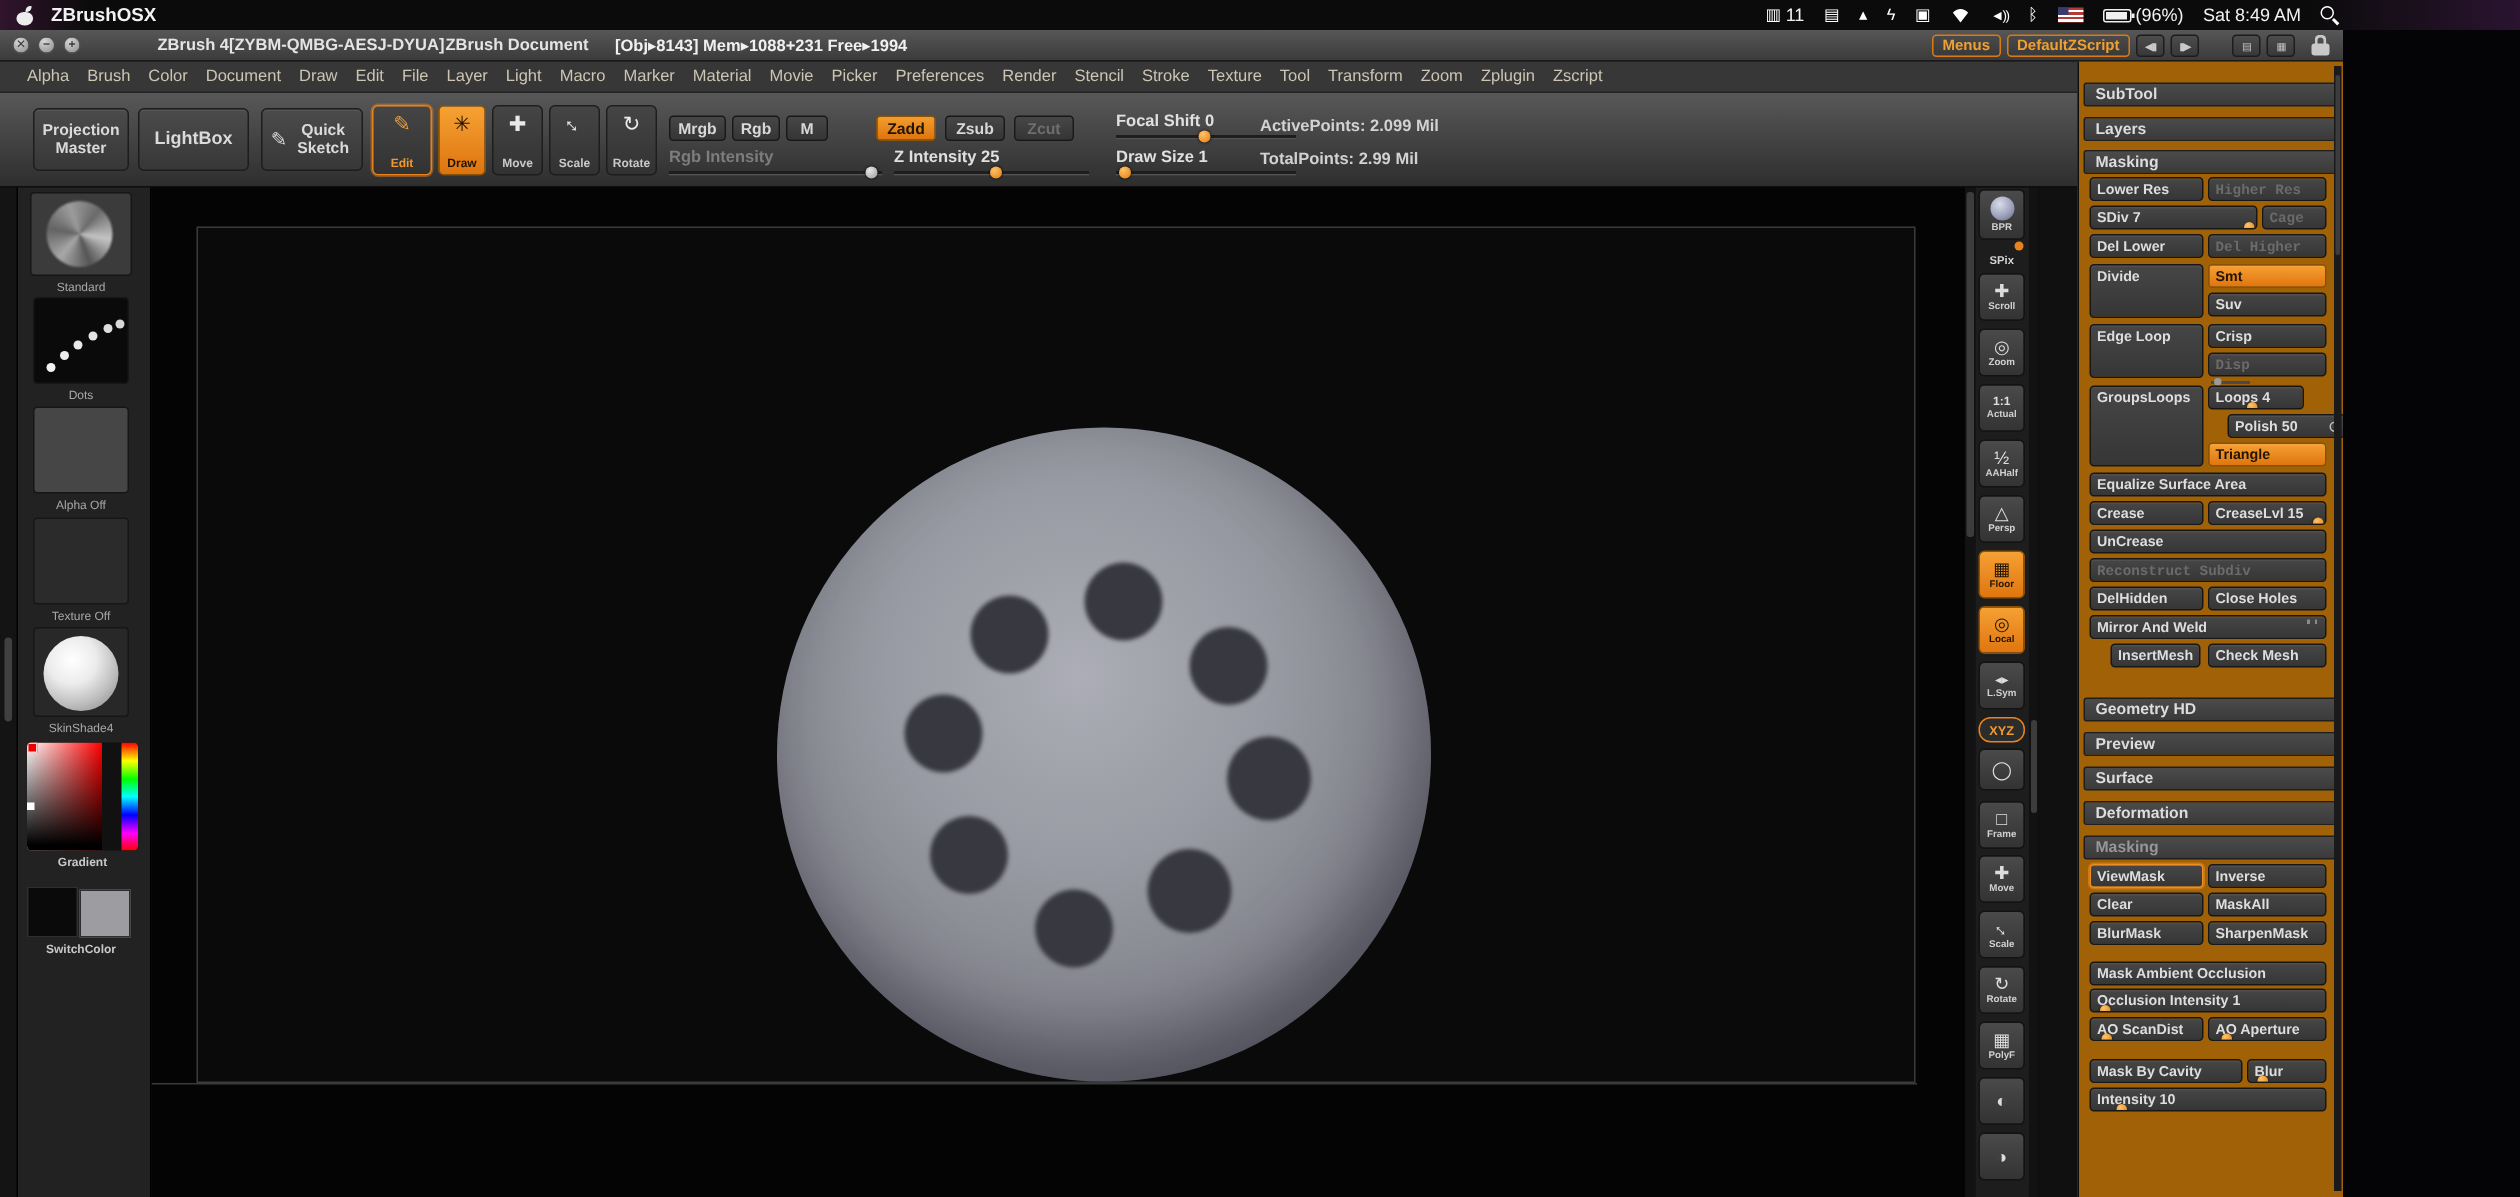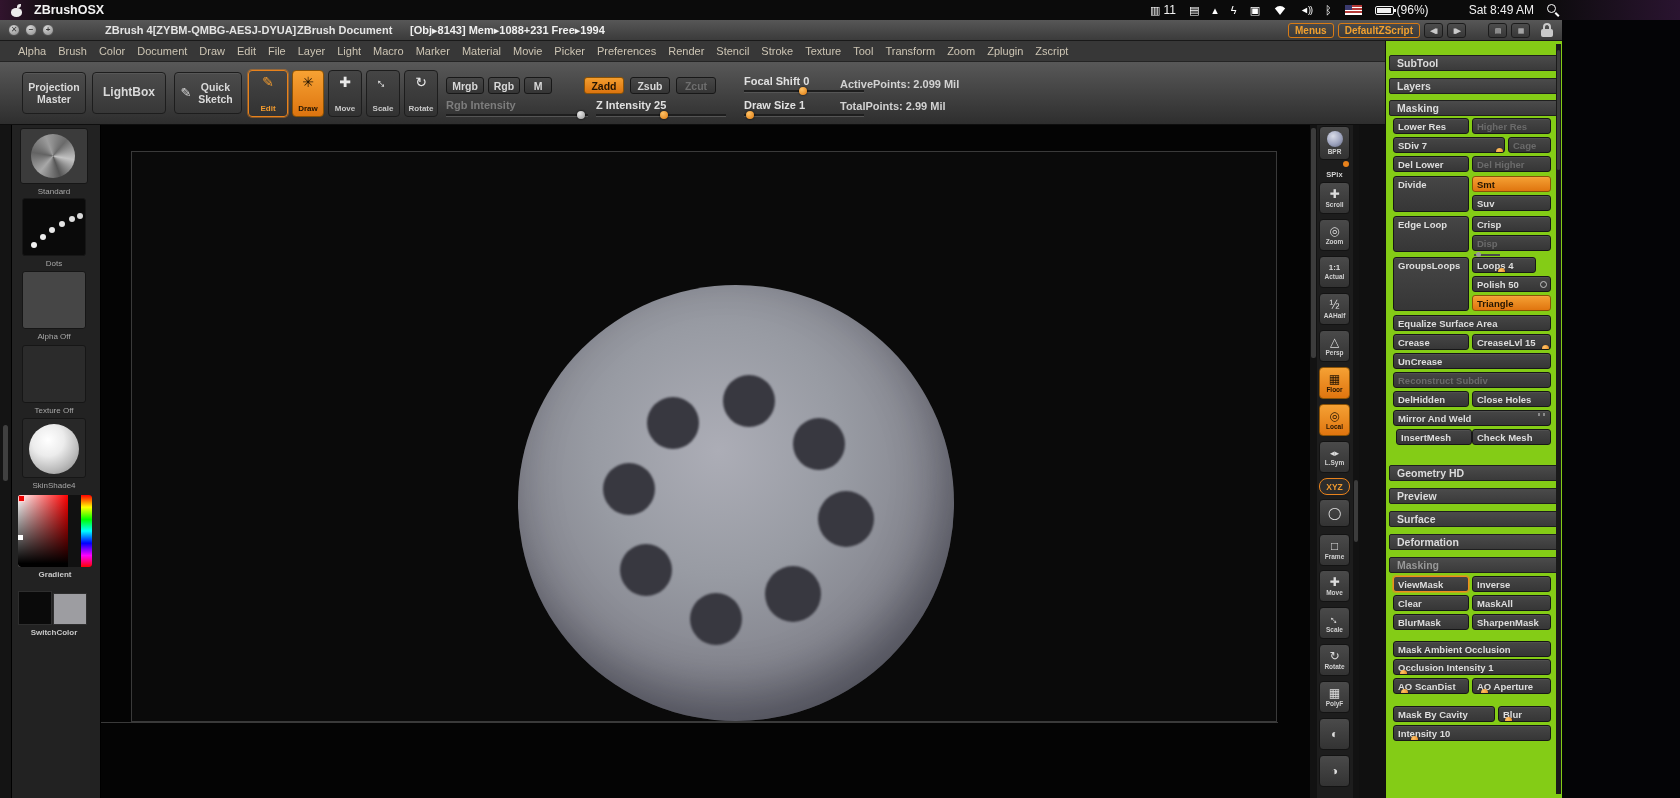"Sat 8:49 AM" .clock { margin-left: 27px -> none }
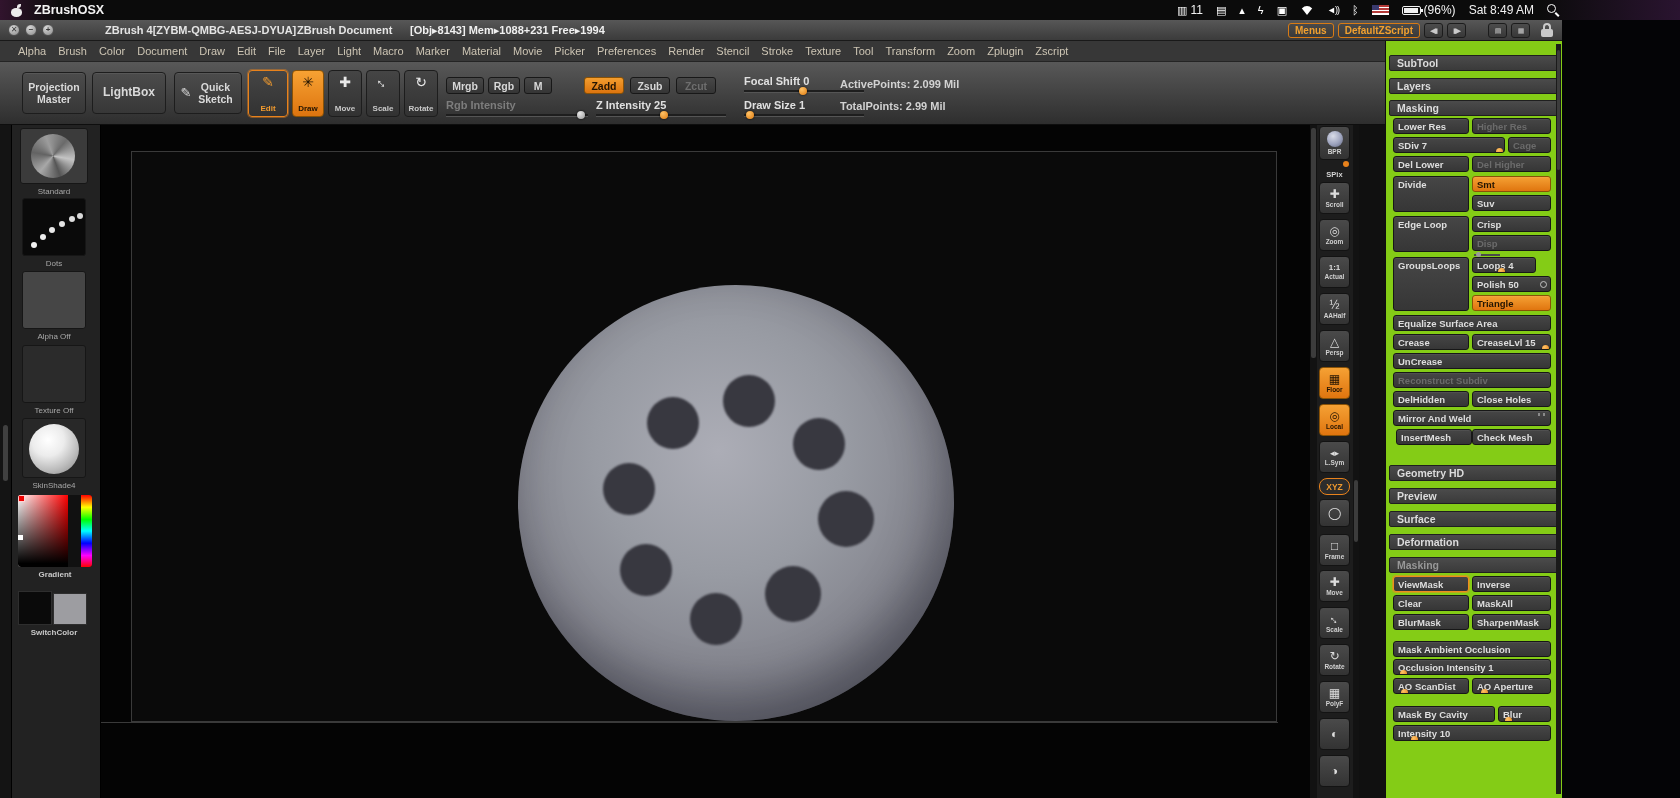"SubTool" .rpanel { background: #84cc16 -> #a16207 }
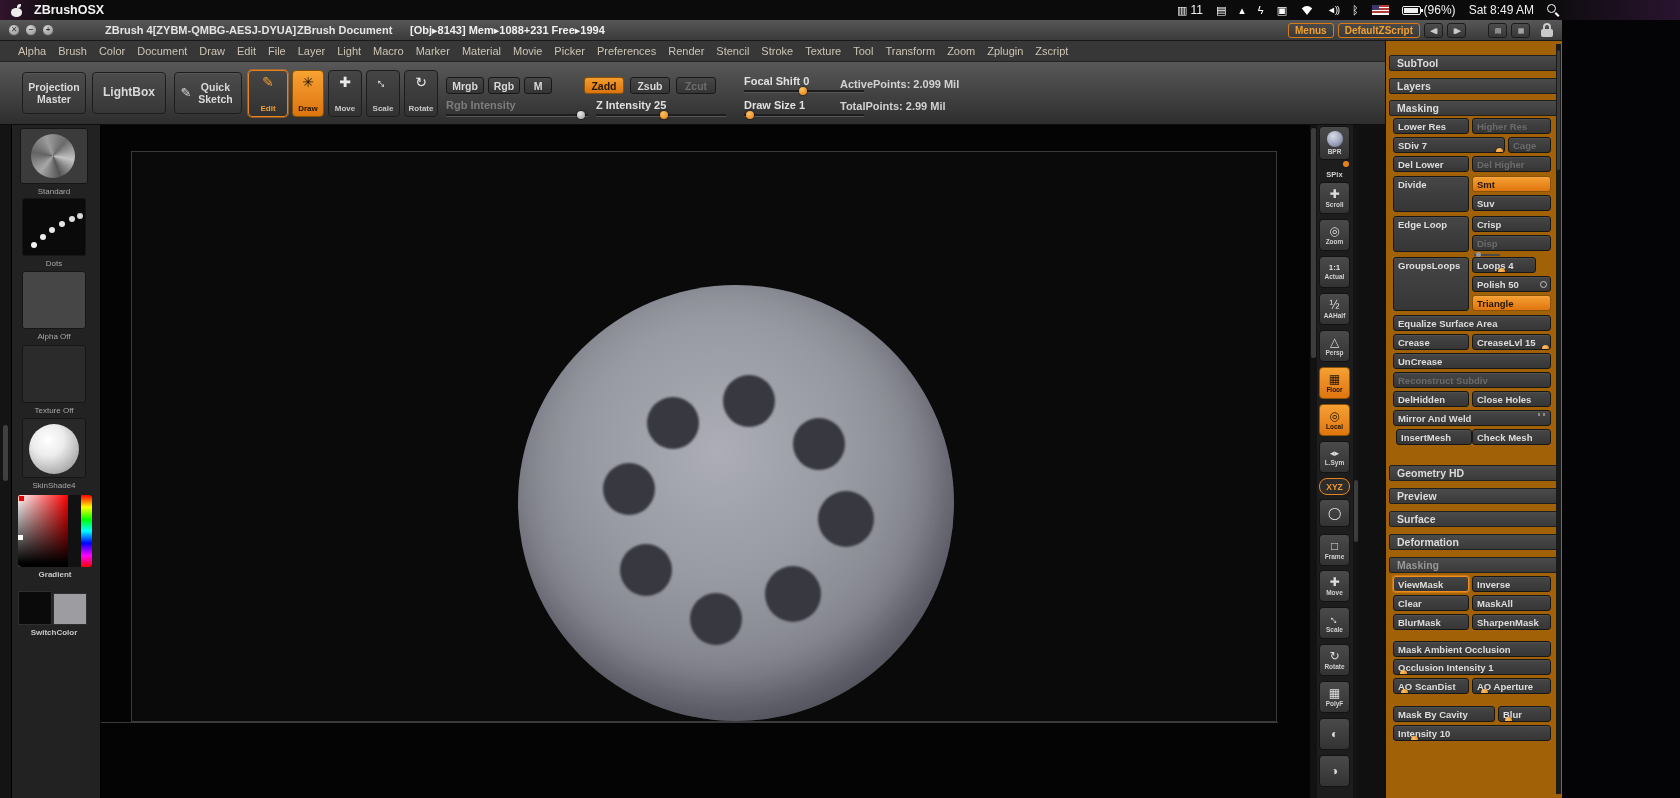"Higher Res" .pbtn.dis { font-family: none -> Liberation Mono, monospace }
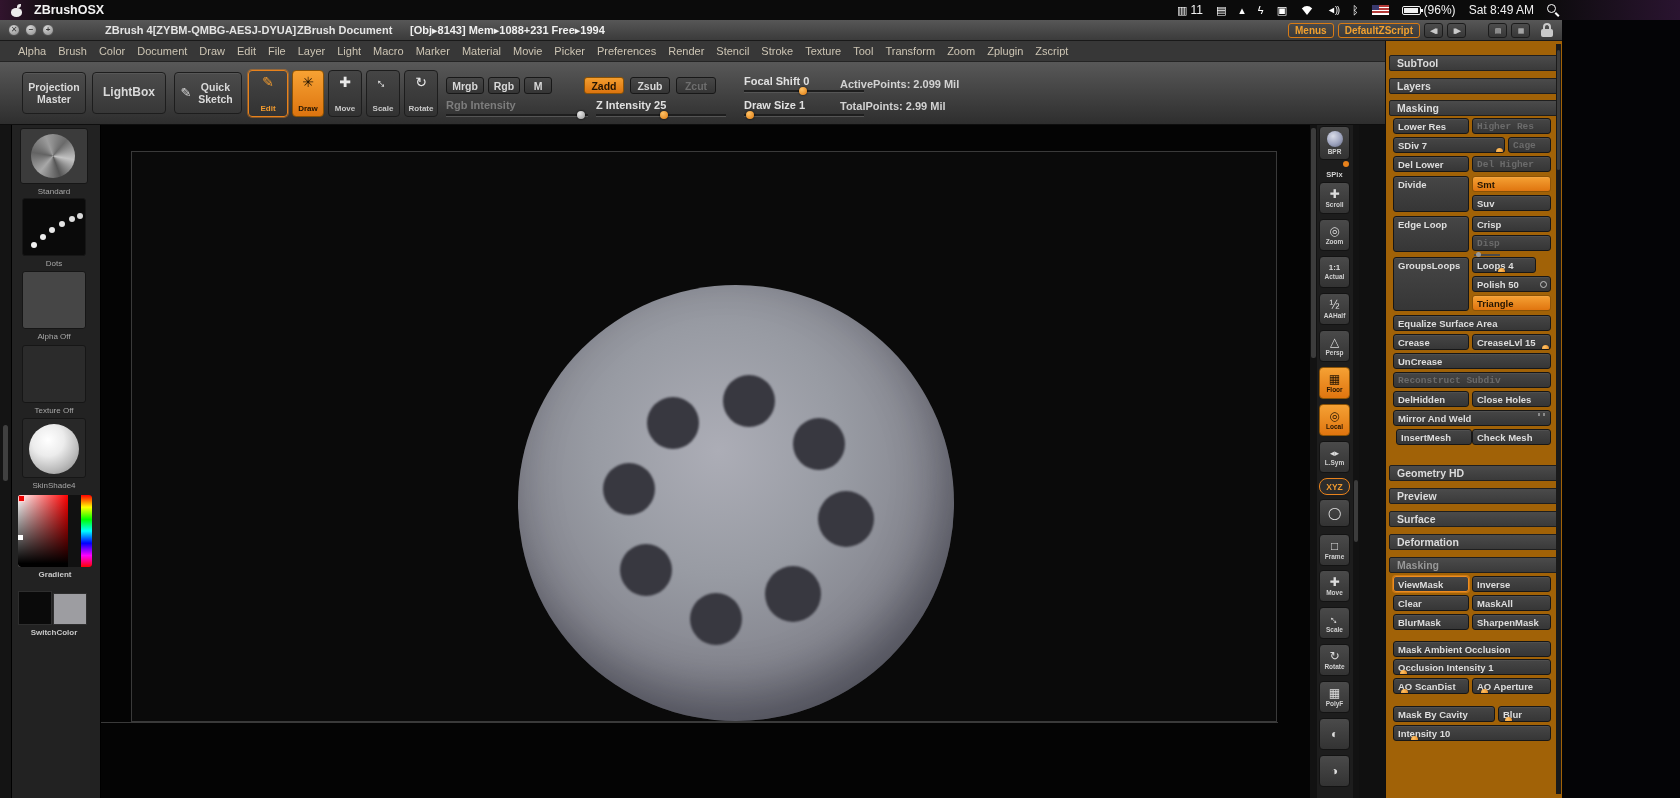"Polish 50" div.pbtn { left: 86px -> 99px }
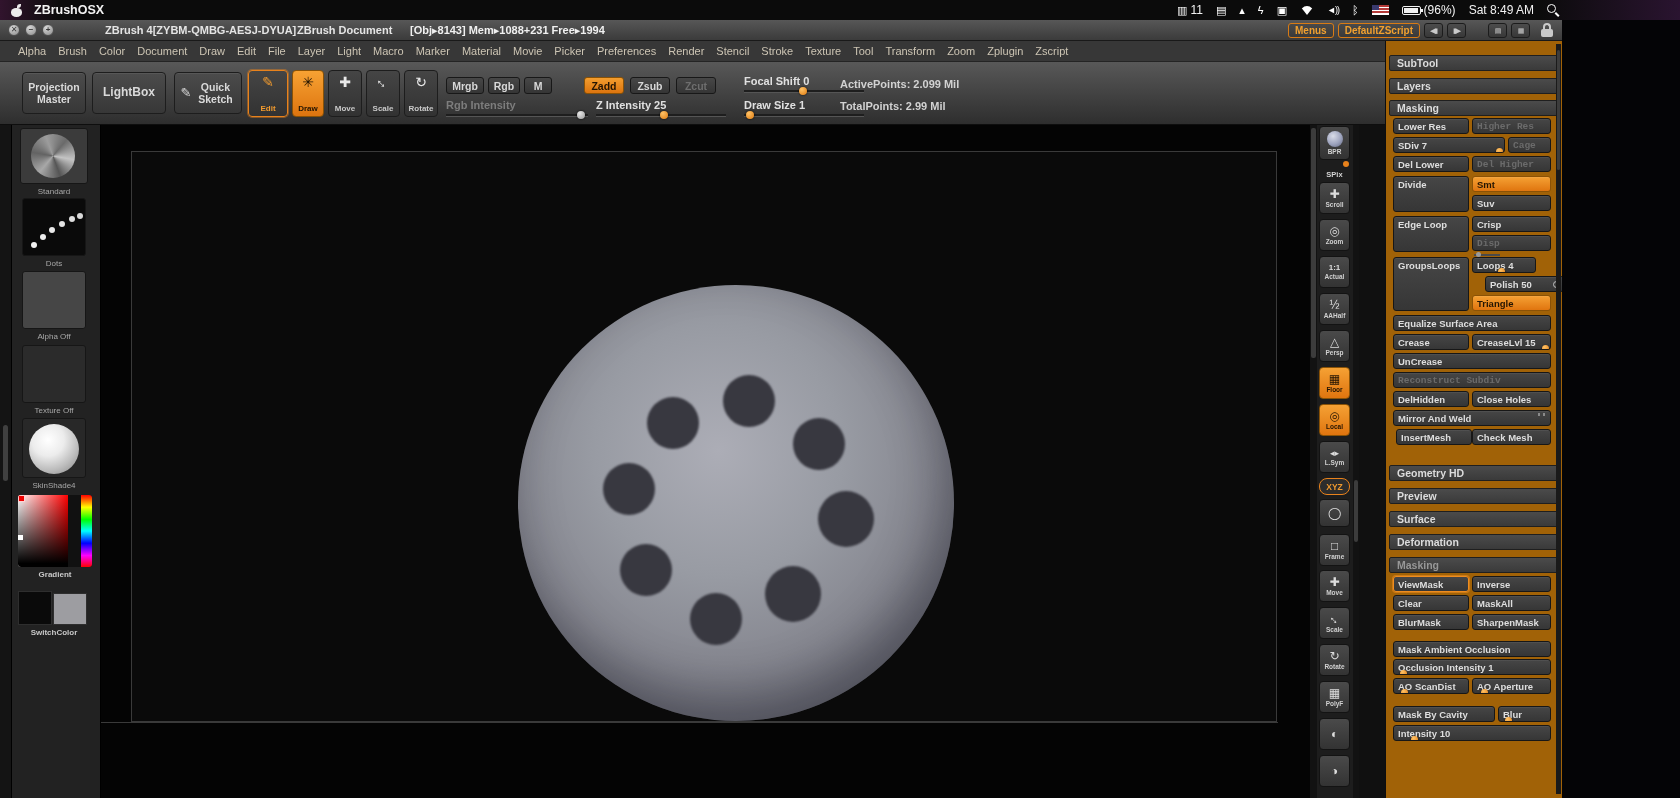"InsertMesh" div.pbtn { left: 10px -> 21px; width: 76px -> 60px }
